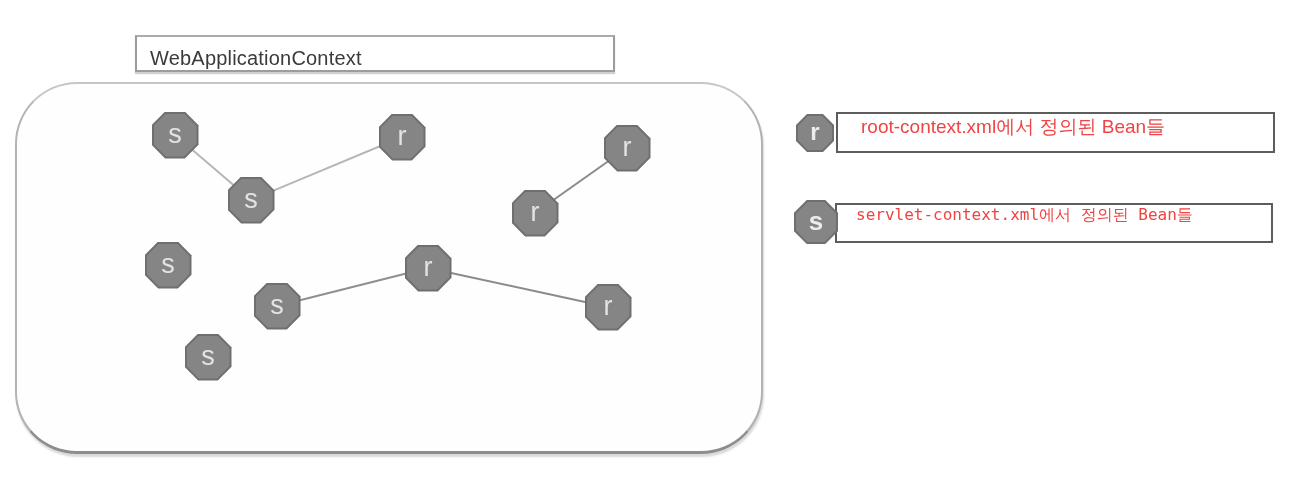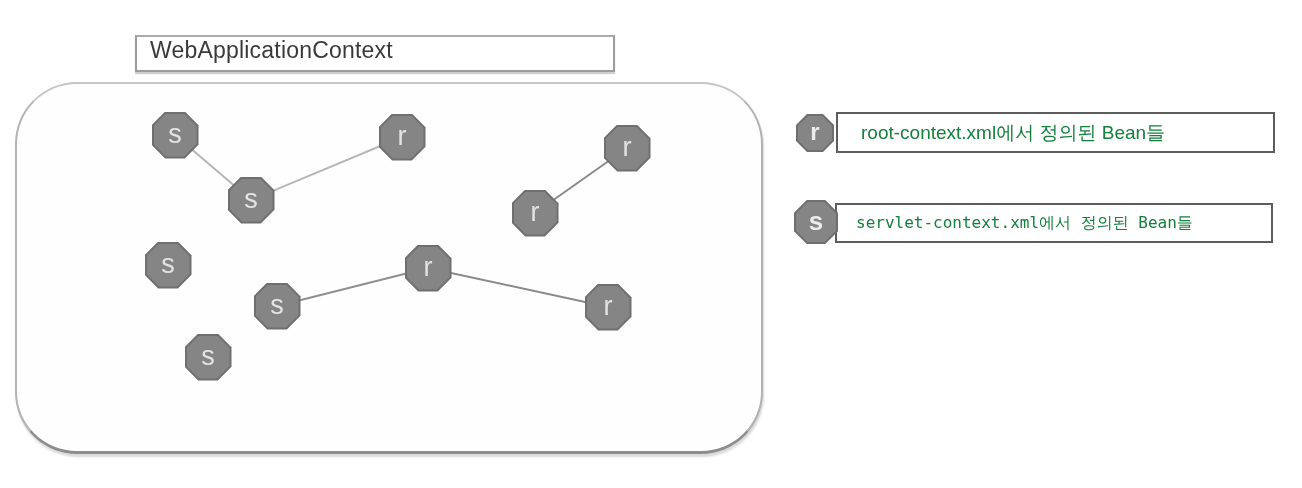"WebApplicationContext" .title-box { align-items: flex-start -> flex-end; font-size: 23px -> 20px }
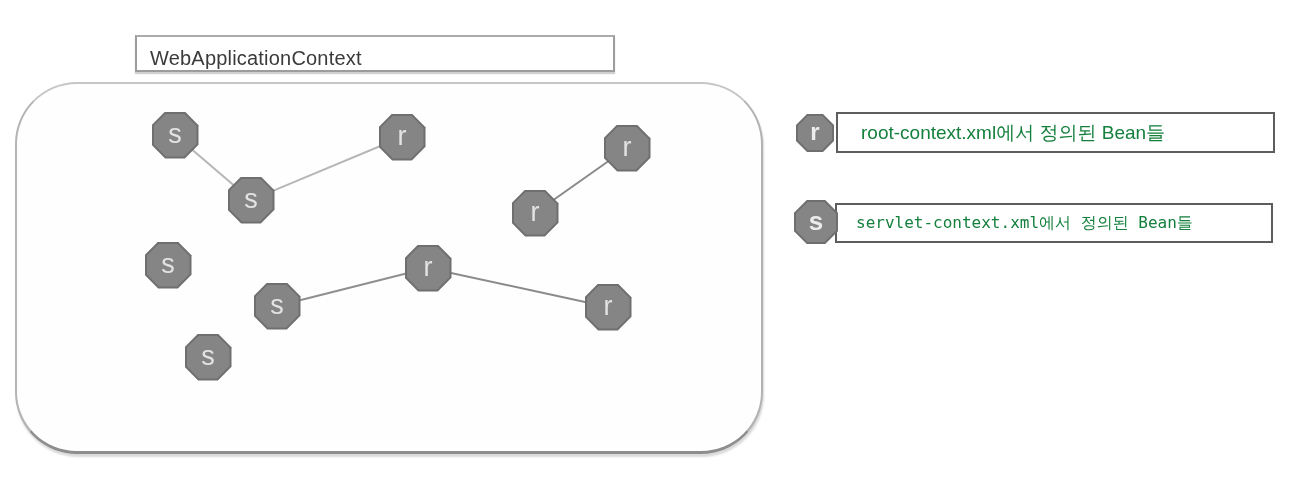"root-context.xml에서 정의된 Bean들" .legend-box { align-items: center -> flex-start; color: #15803d -> #ef4444 }
